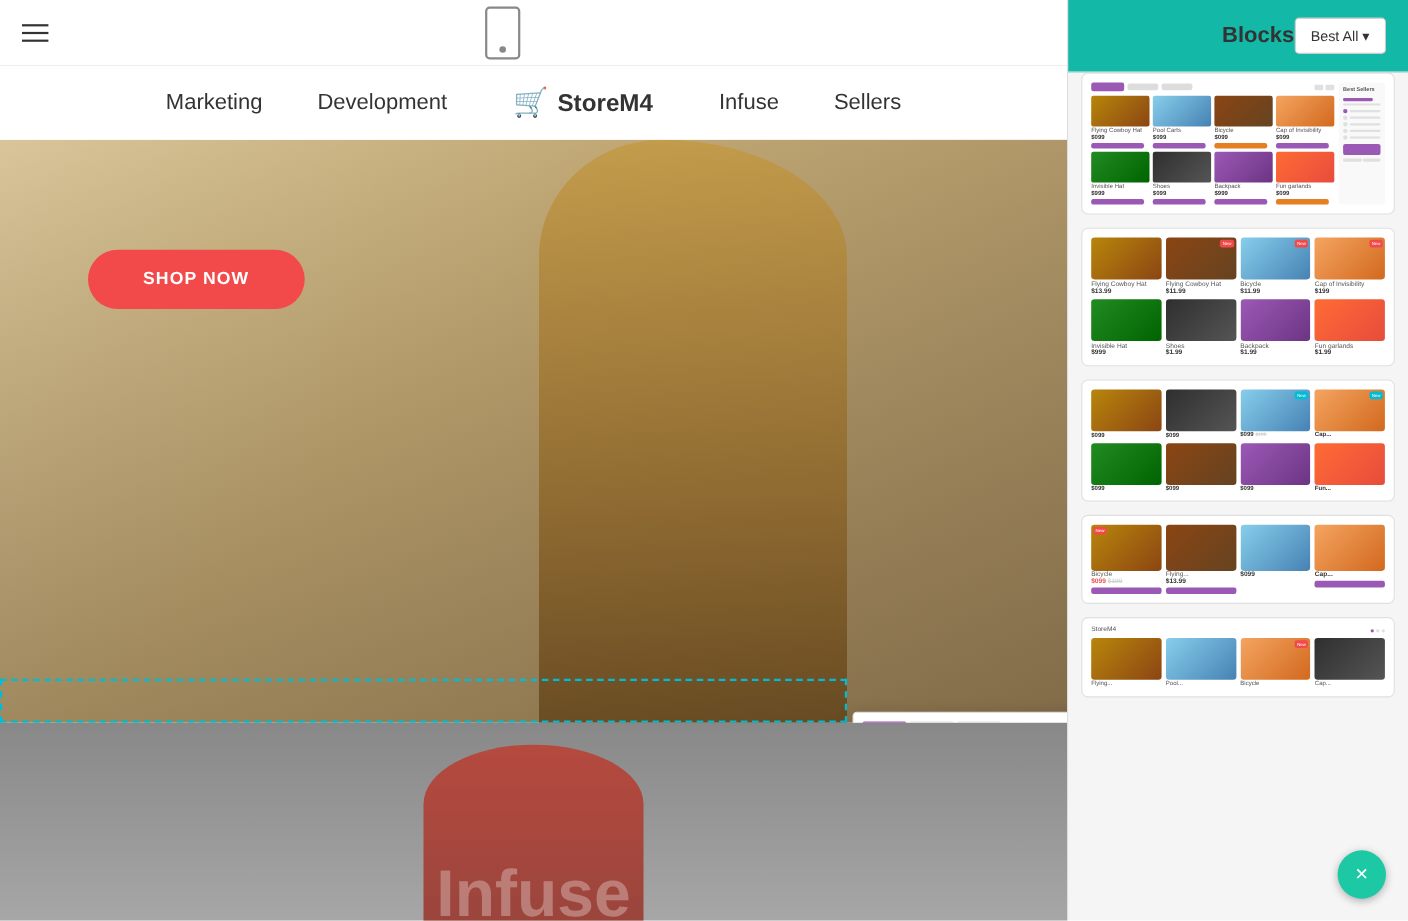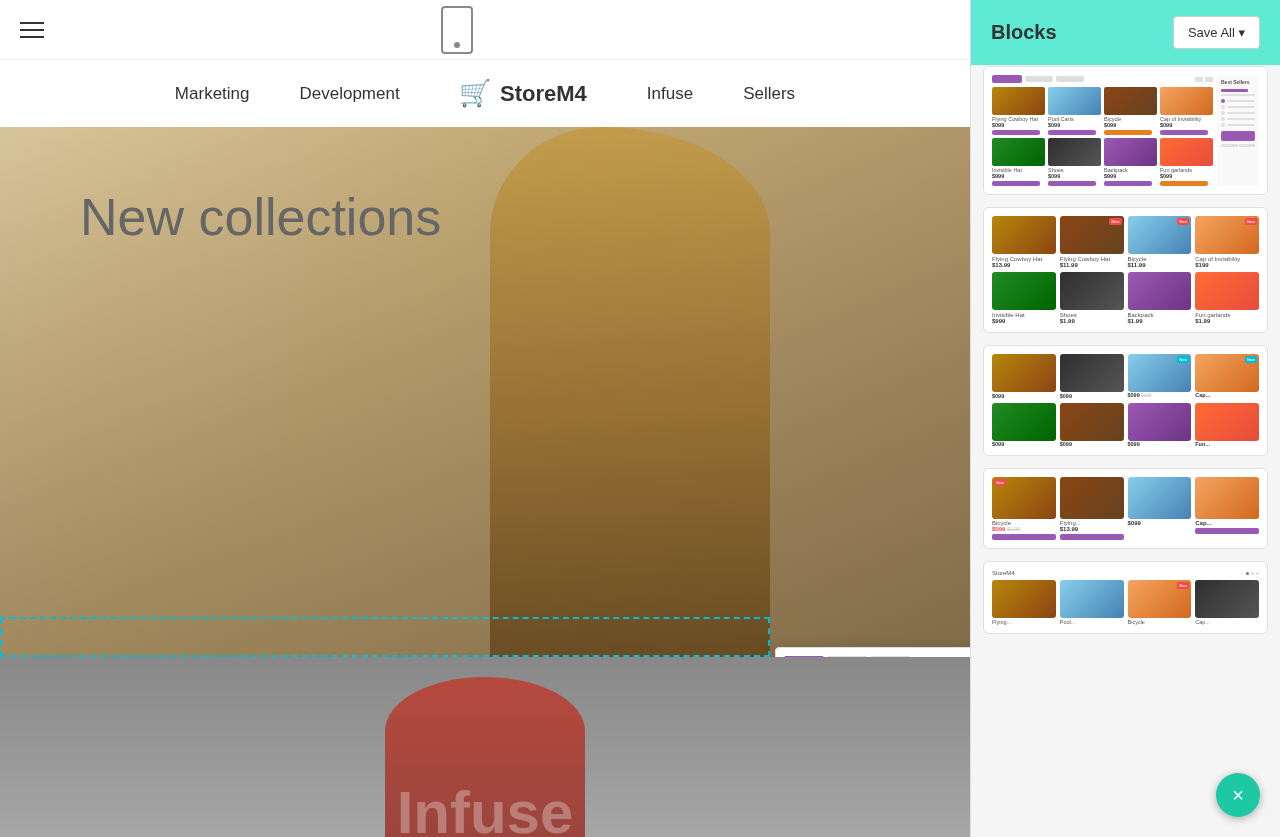"Blocks" .panel-header { background: #5eead4 -> #14b8a6; justify-content: space-between -> flex-end }
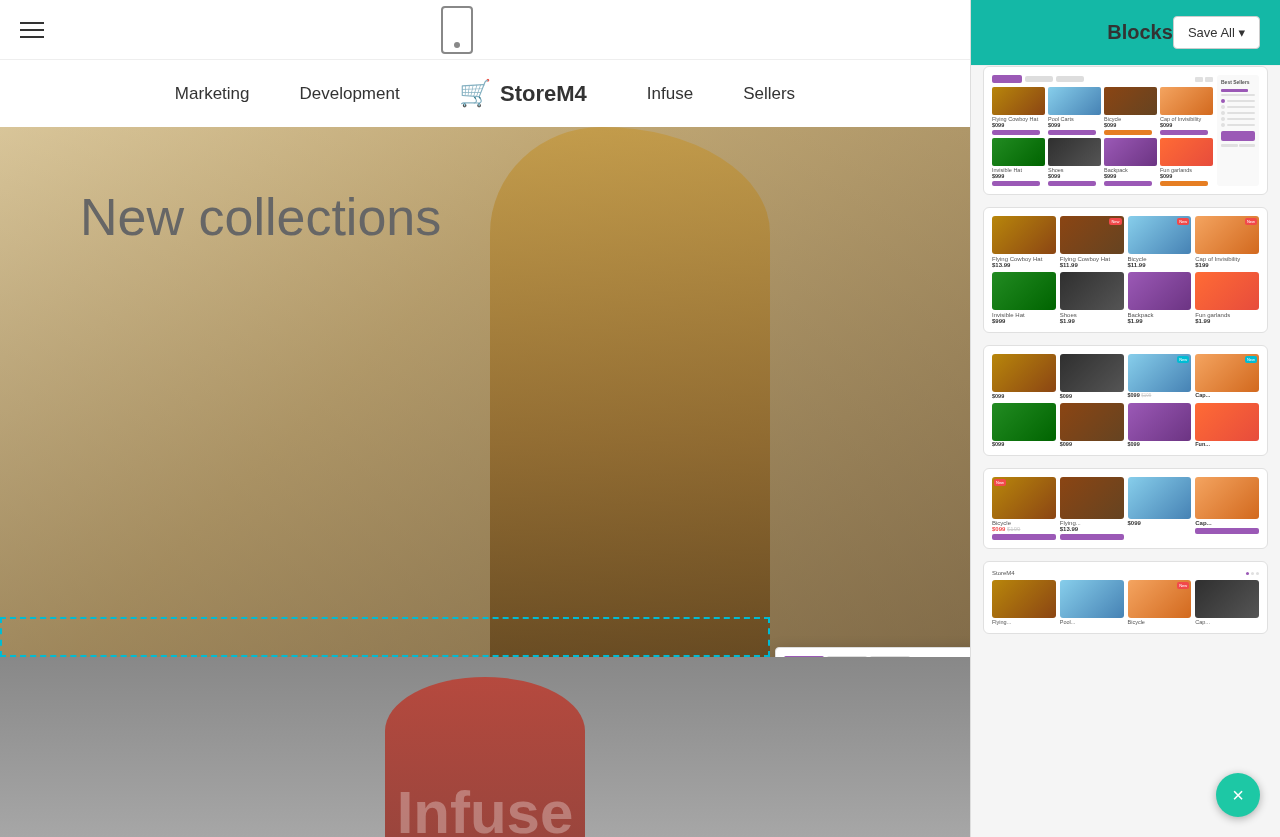"Save All ▾" button.show-all-btn { text: Save -> Best }
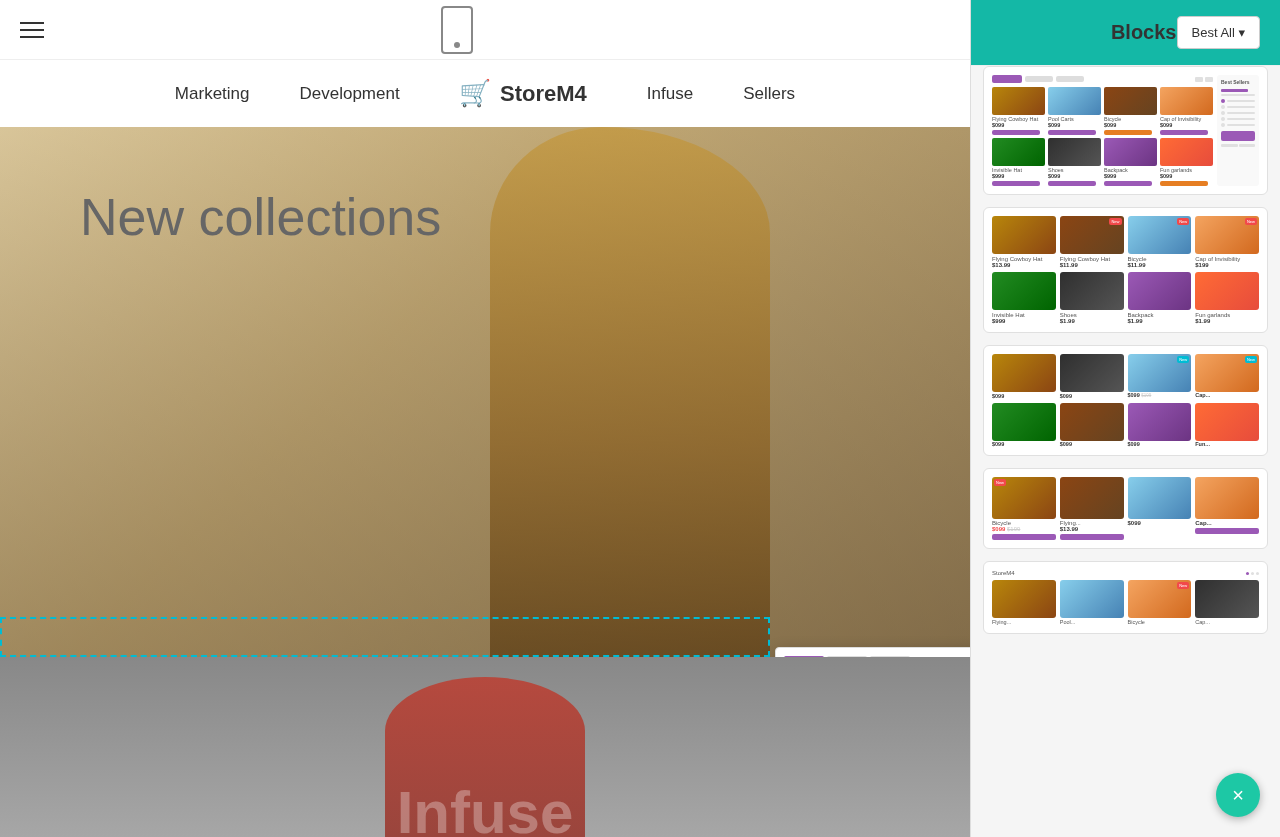"Marketing" .nav-links a { font-size: 17px -> 20px }
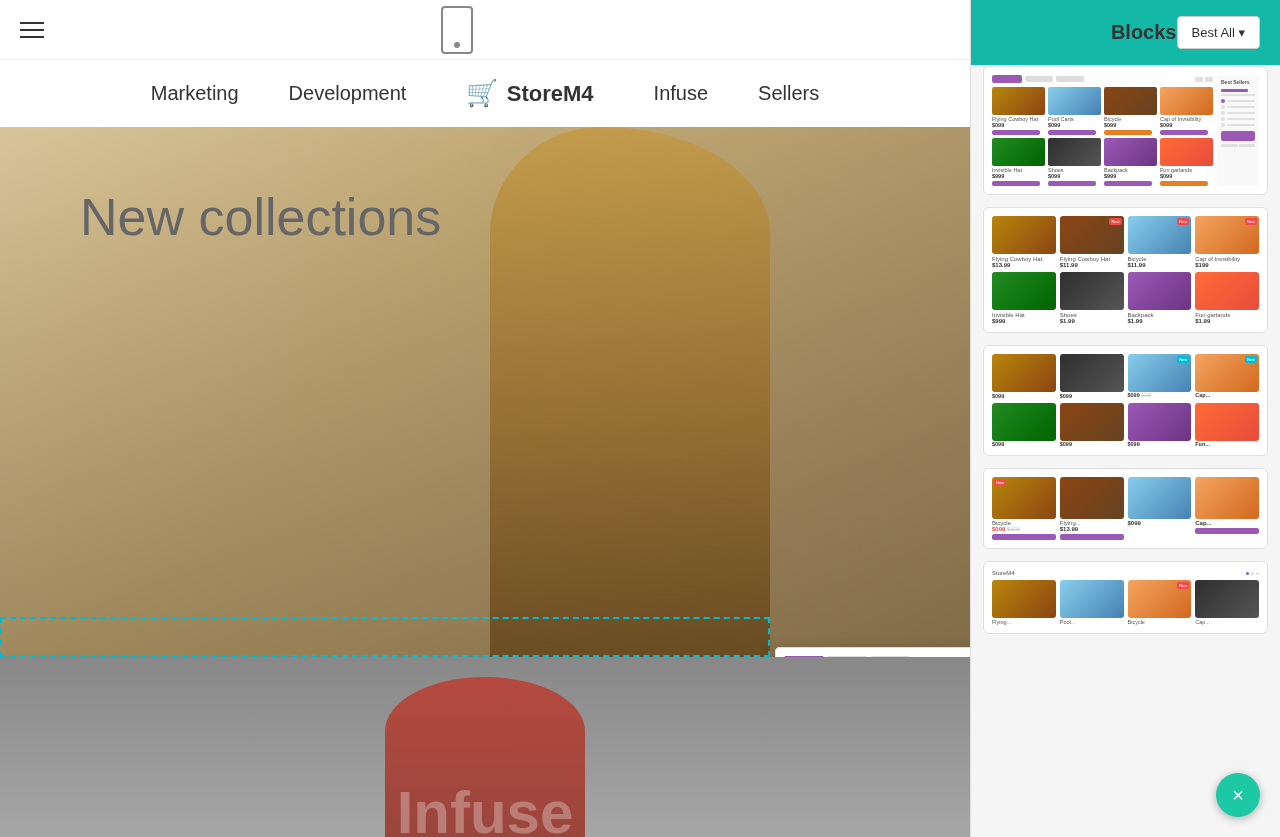"New collections" span { html: <span>New collections </span> -> none }
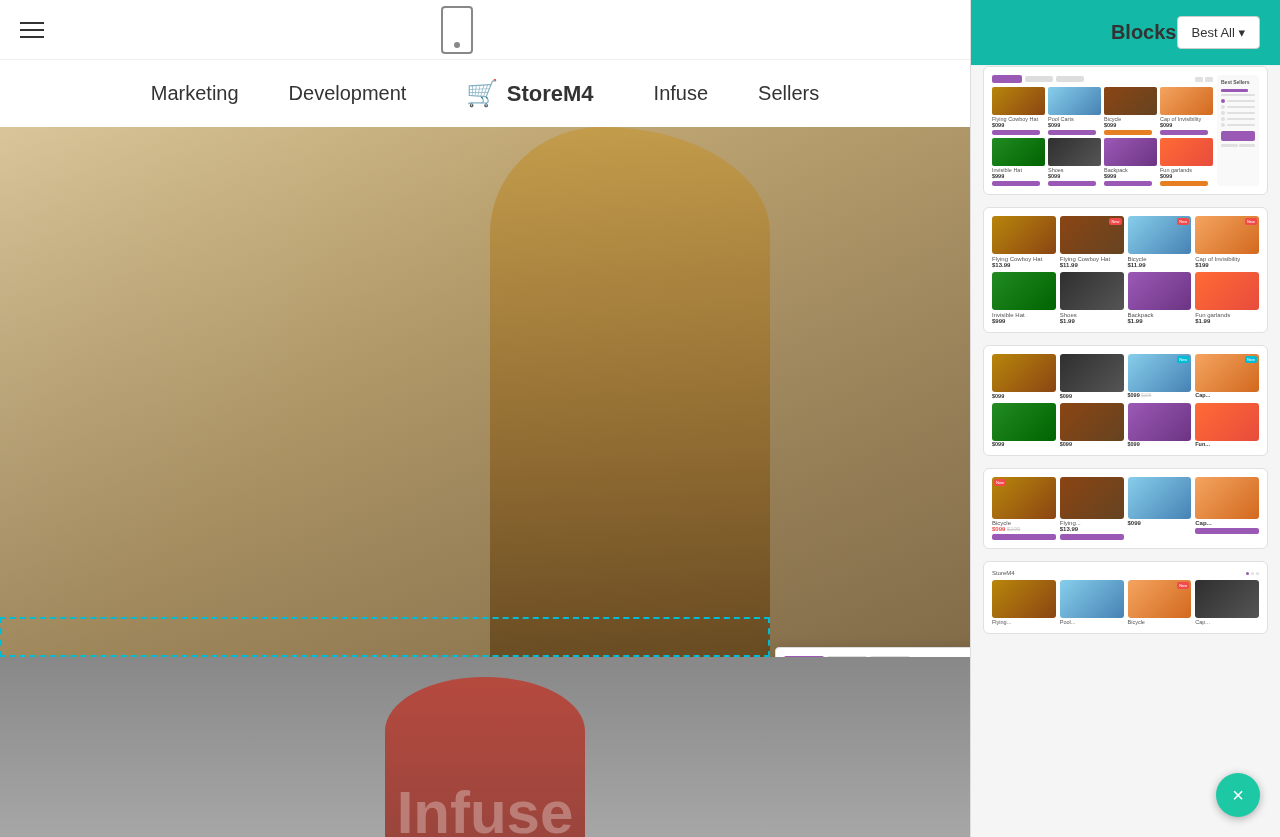"SHOP NOW" button.hero-cta { html: none -> <button>SHOP NOW</button> }
